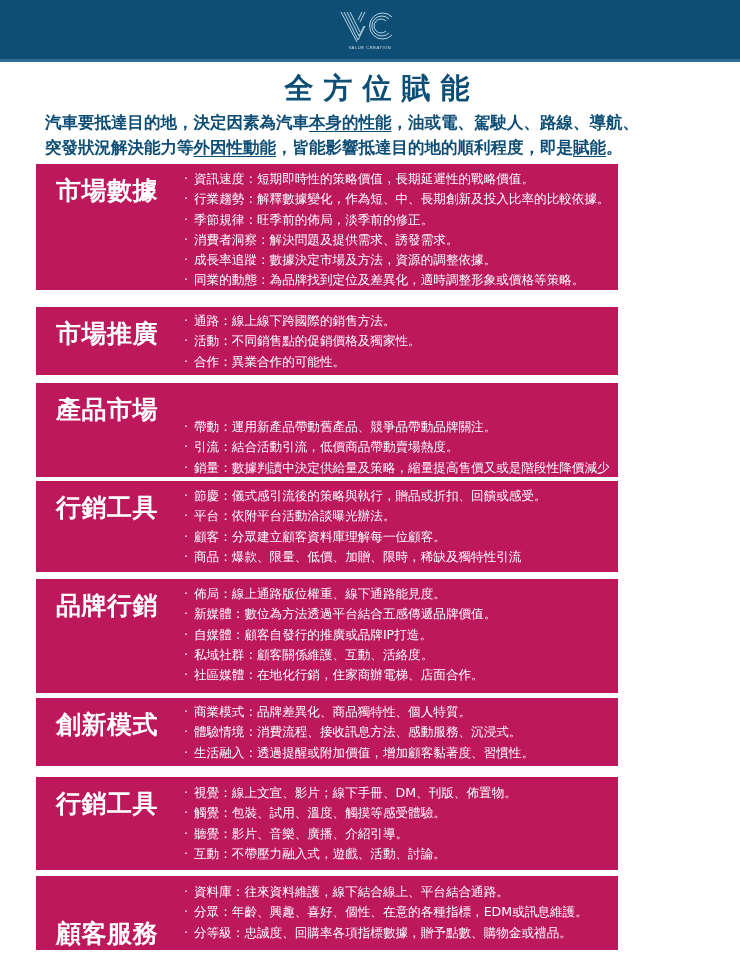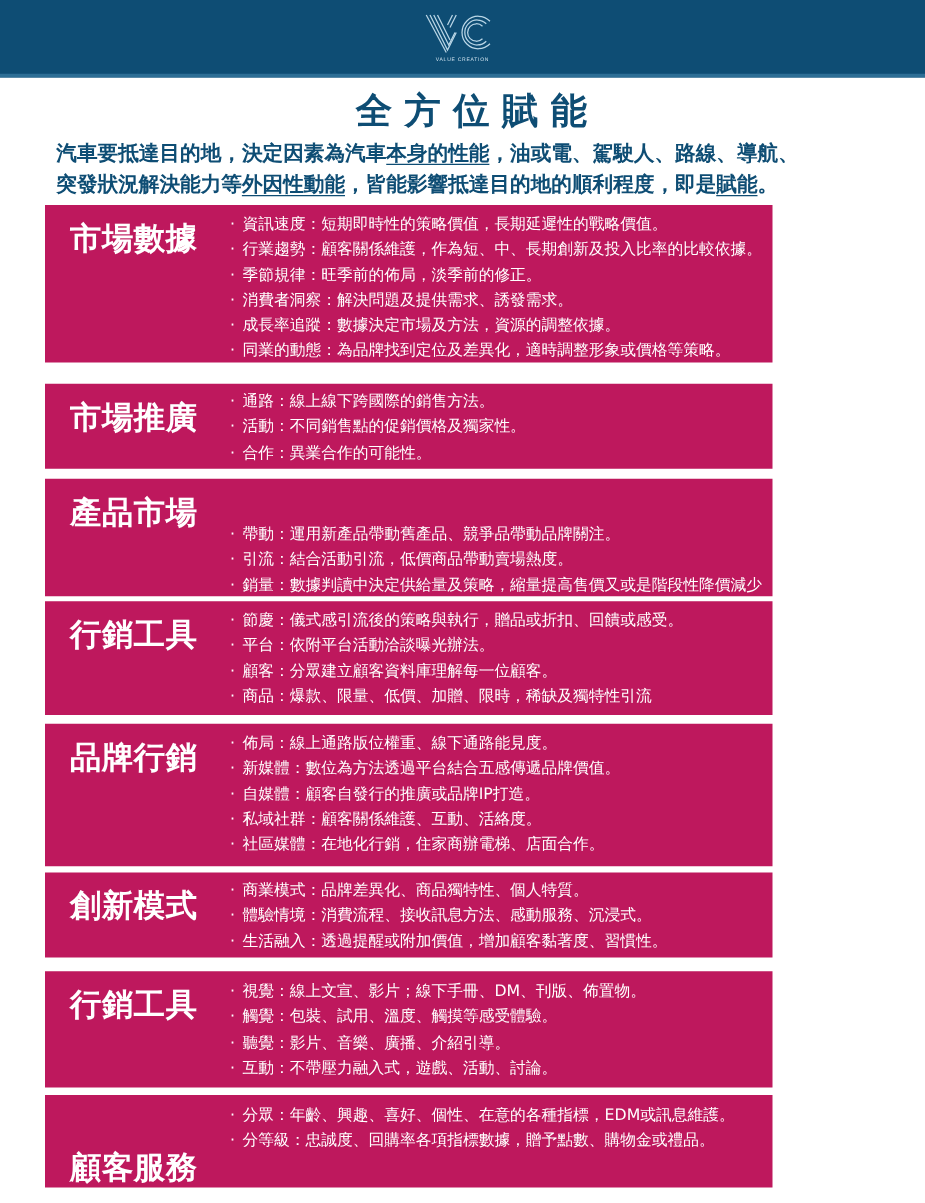"行業趨勢：顧客關係維護，作為短、中、長期創新及投入比率的比較依據。" li { text: 顧客關係維護 -> 解釋數據變化 }
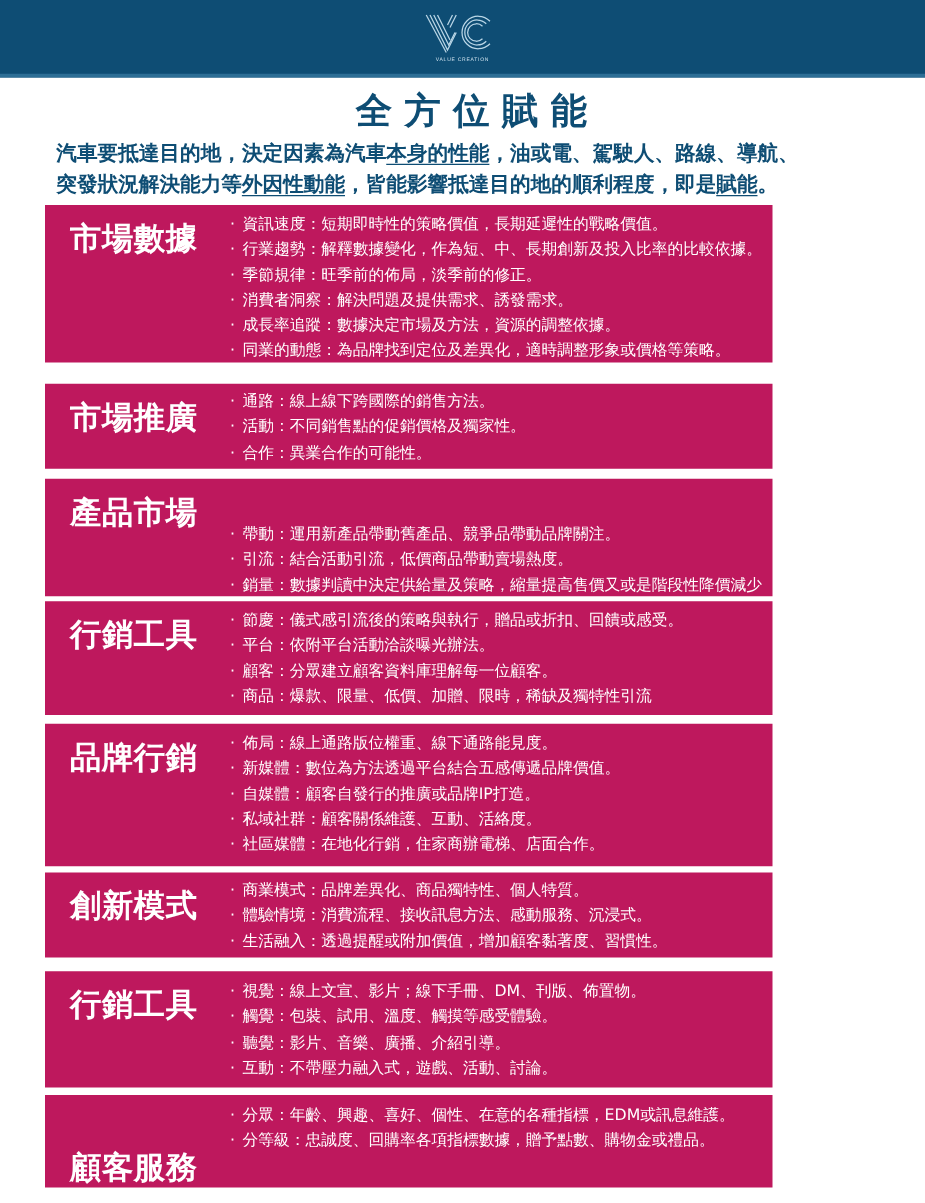"資料庫：往來資料維護，線下結合線上、平台結合通路。" li { html: none -> <li>資料庫：往來資料維護，線下結合線上、平台結合通路。</li> }
